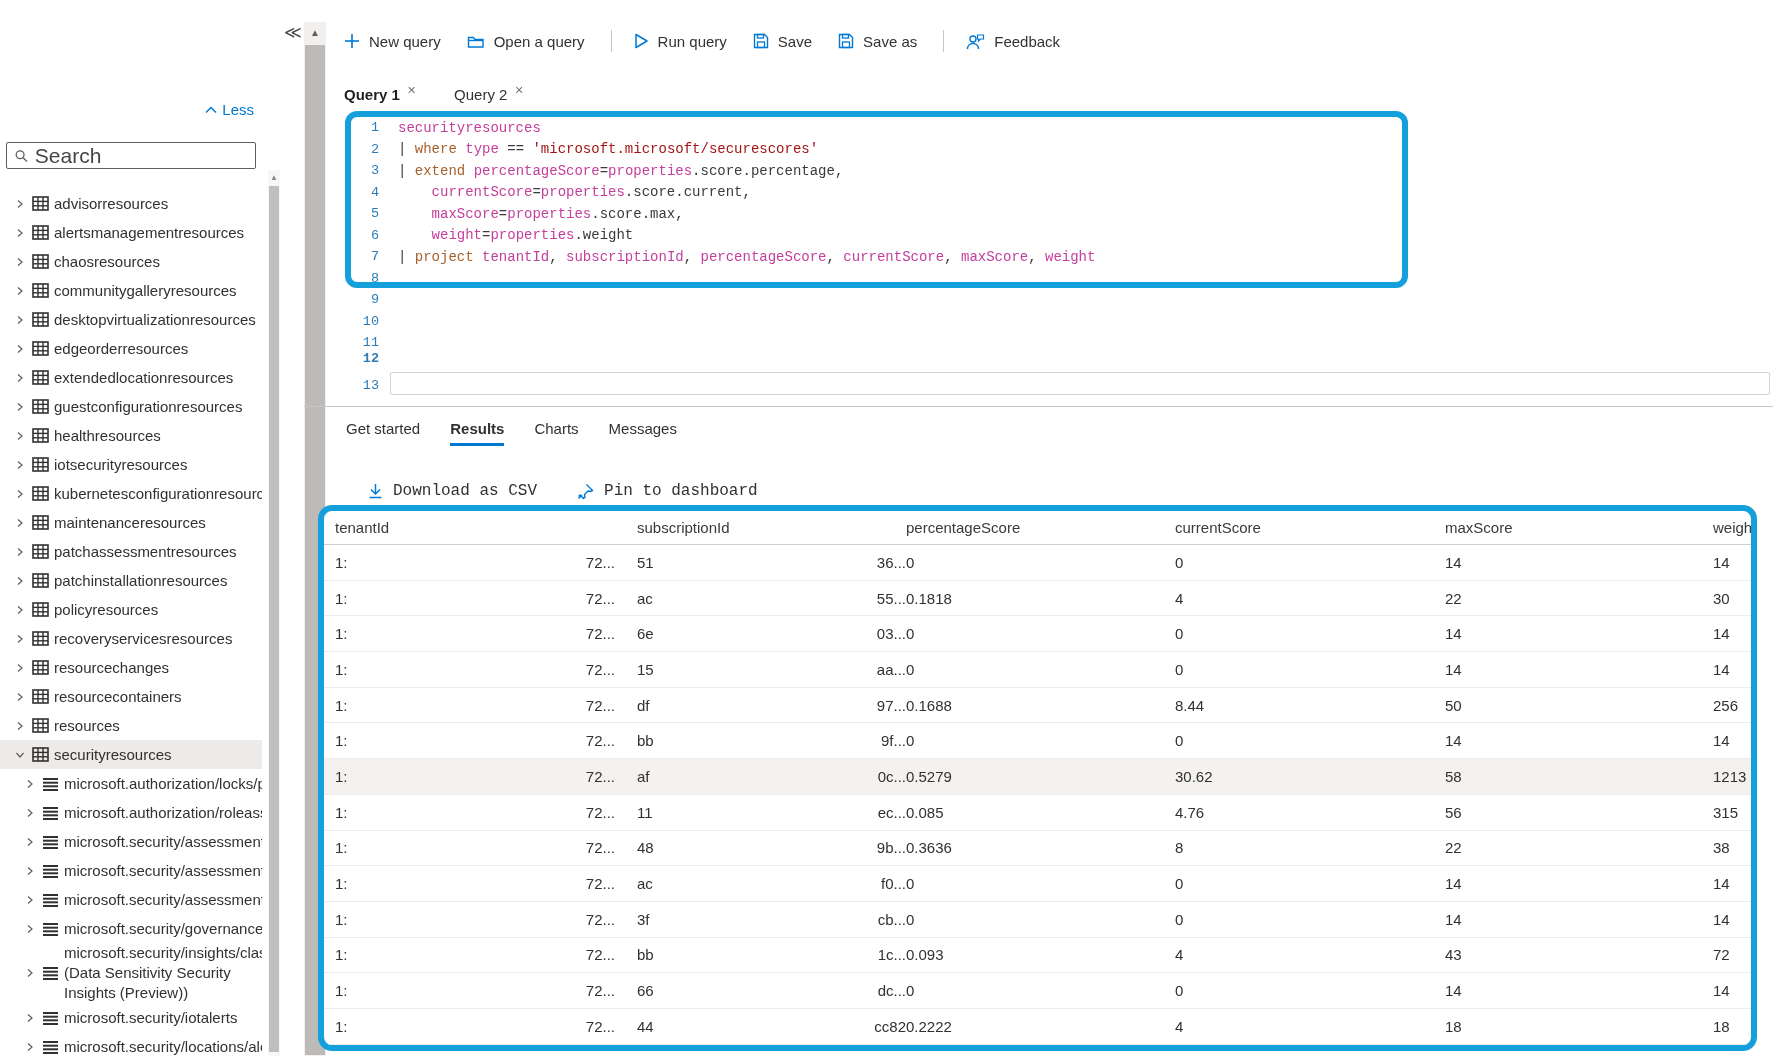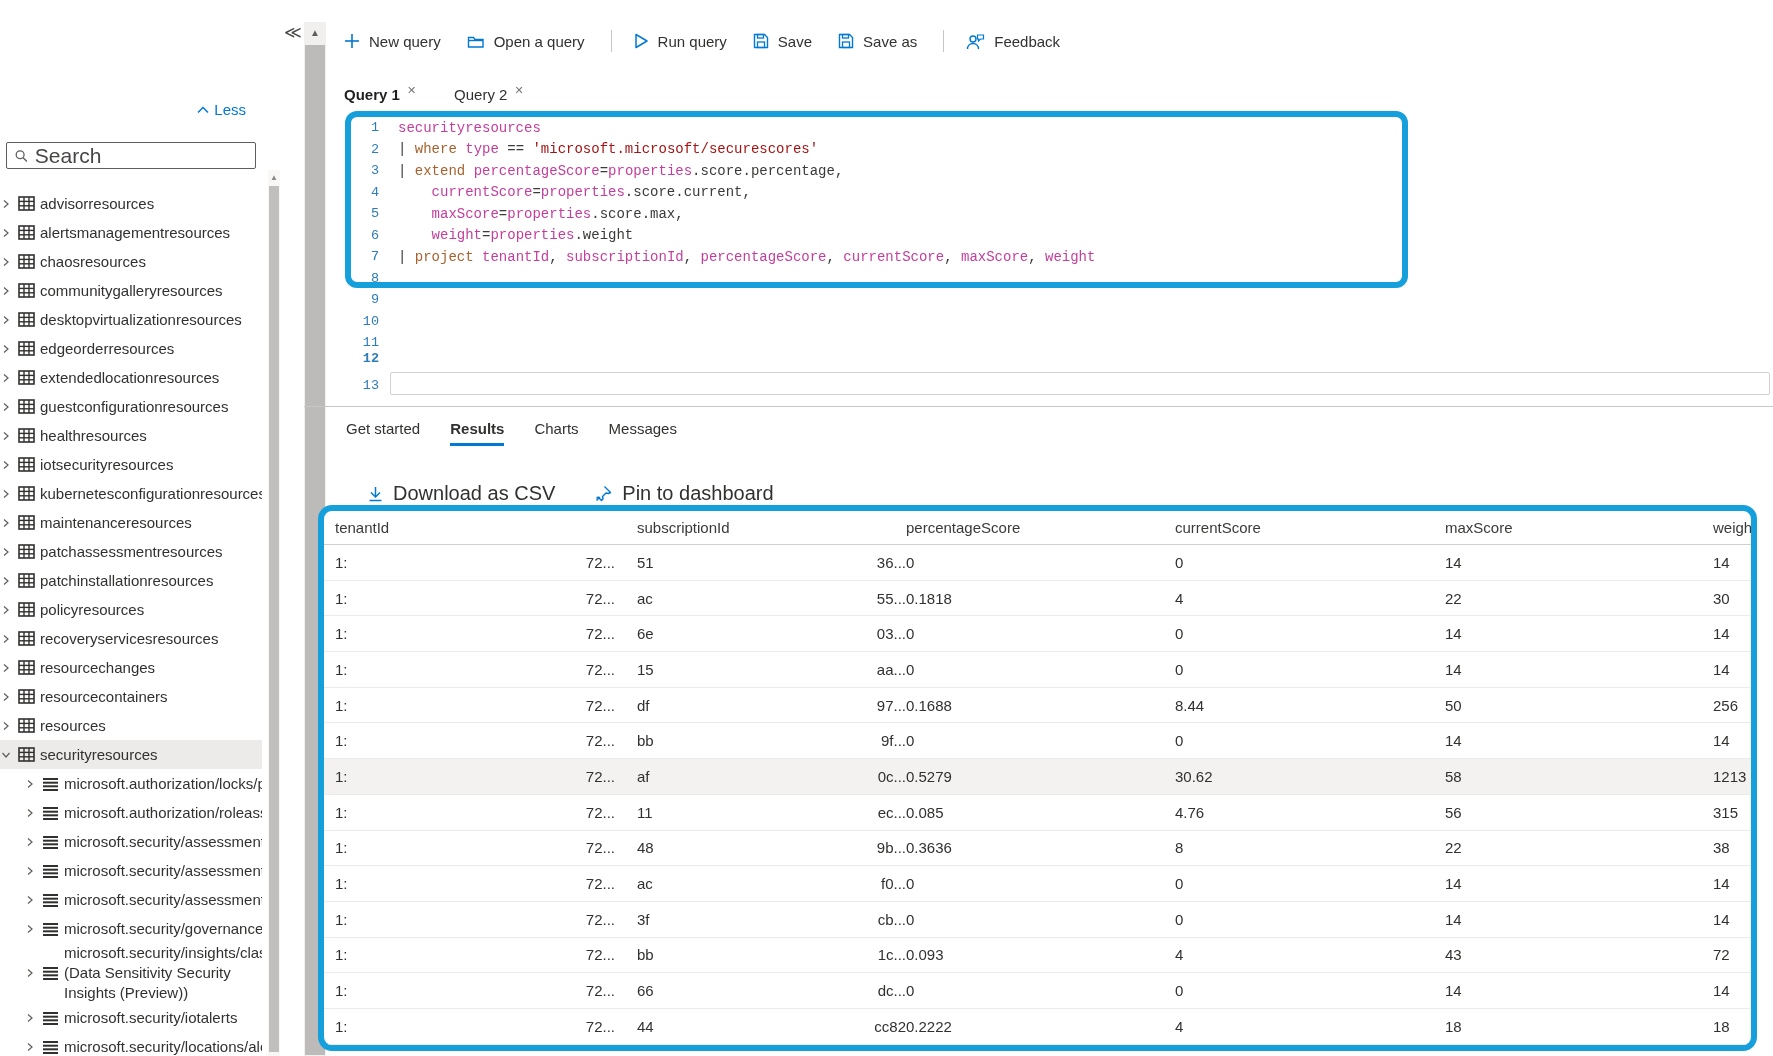"Less" .less-link { right: 16px -> 8px }
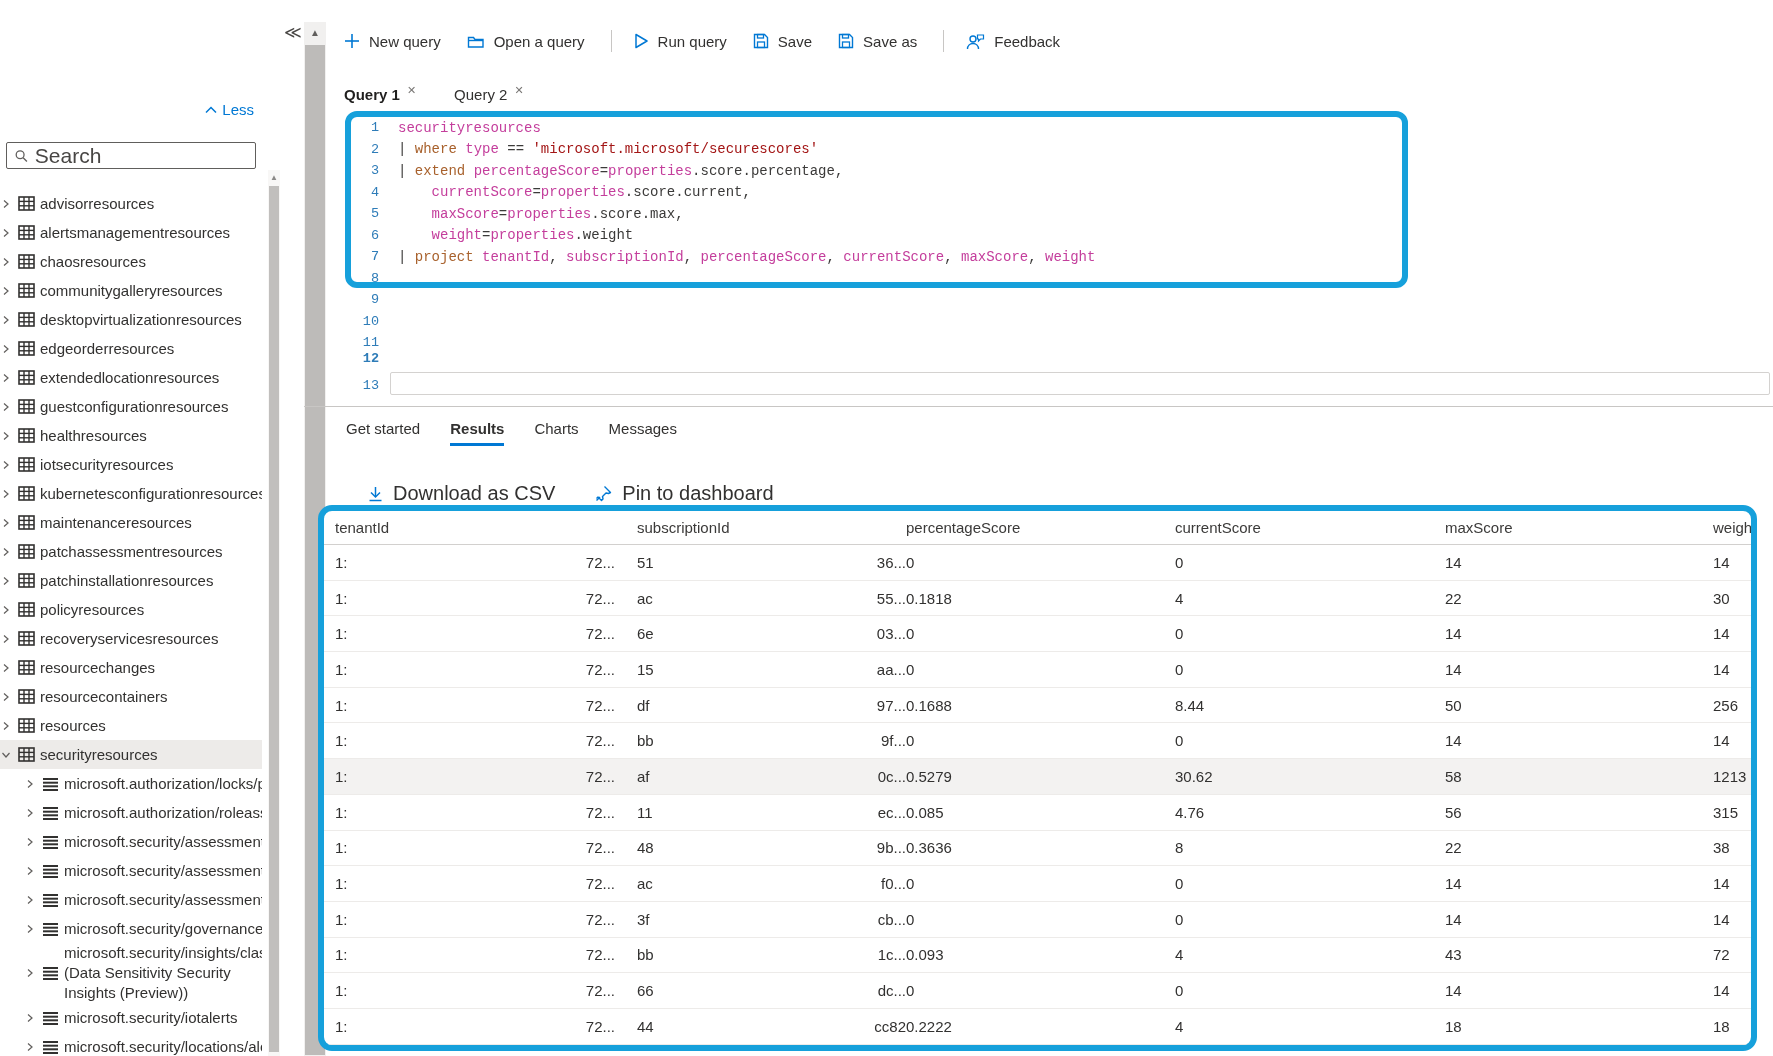"advisorresources" .trow { padding-left: 0 -> 14px }
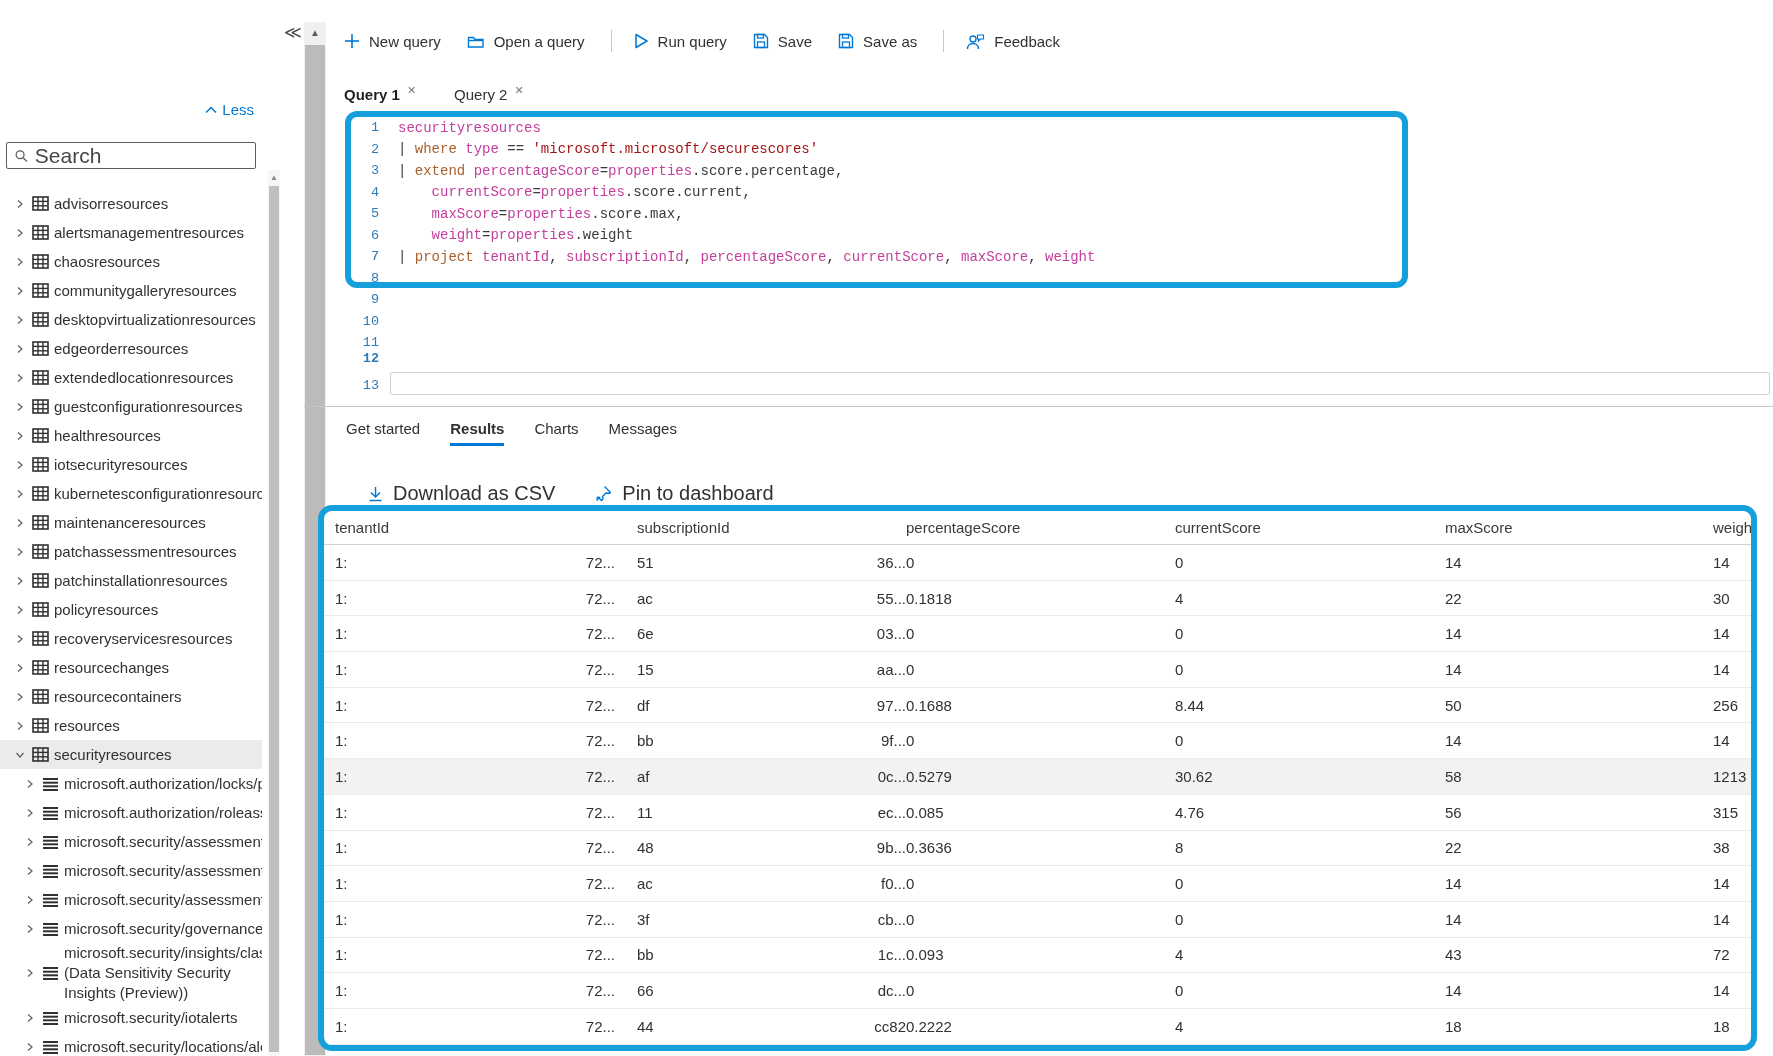"Download as CSV" .ractions { font-family: none -> Liberation Mono, monospace; font-size: 20px -> 16px }
